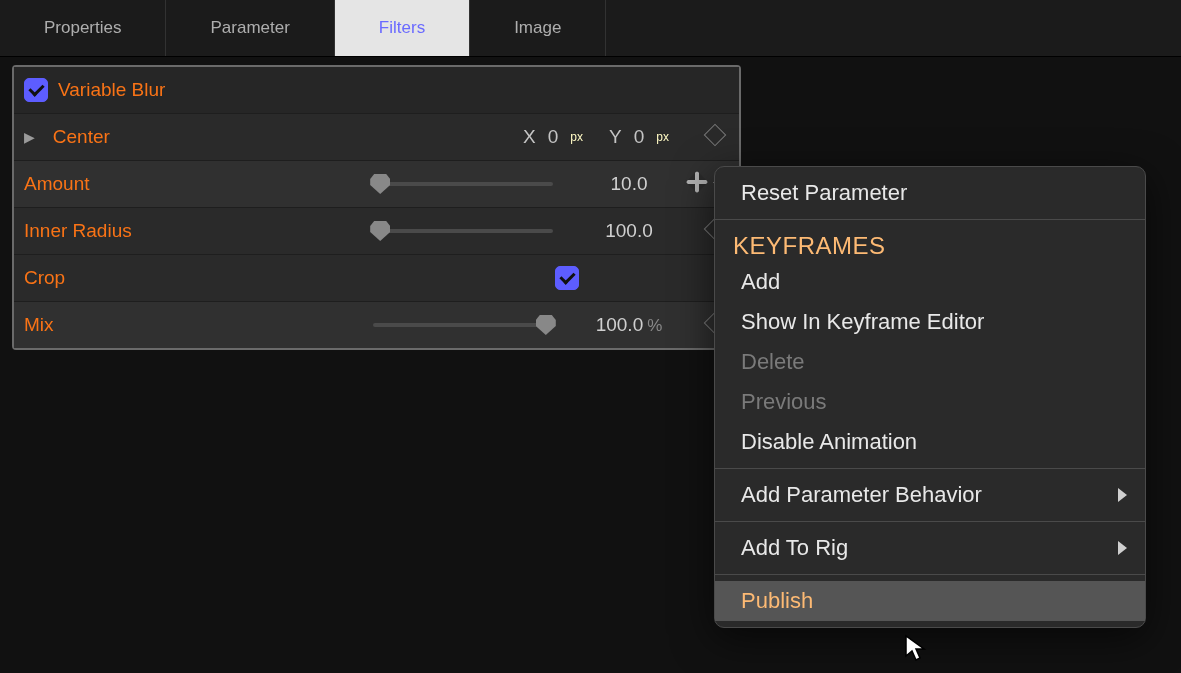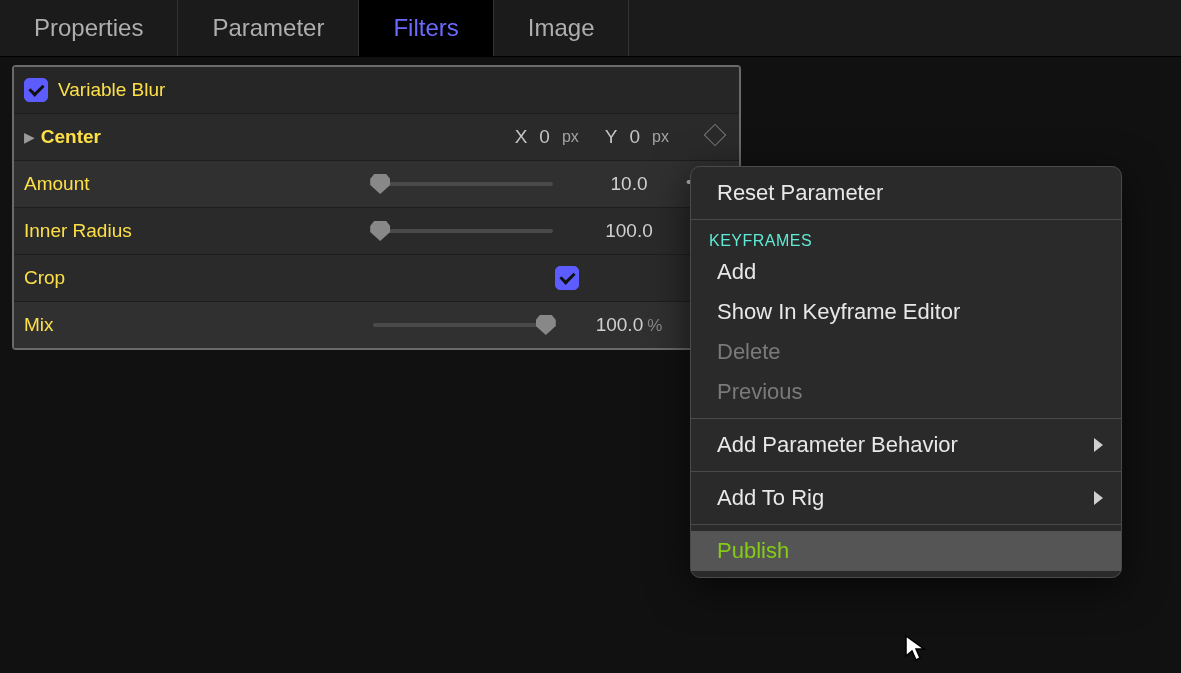"Properties" .tab { font-size: 24px -> 17px; padding: 0 34px -> 0 44px }
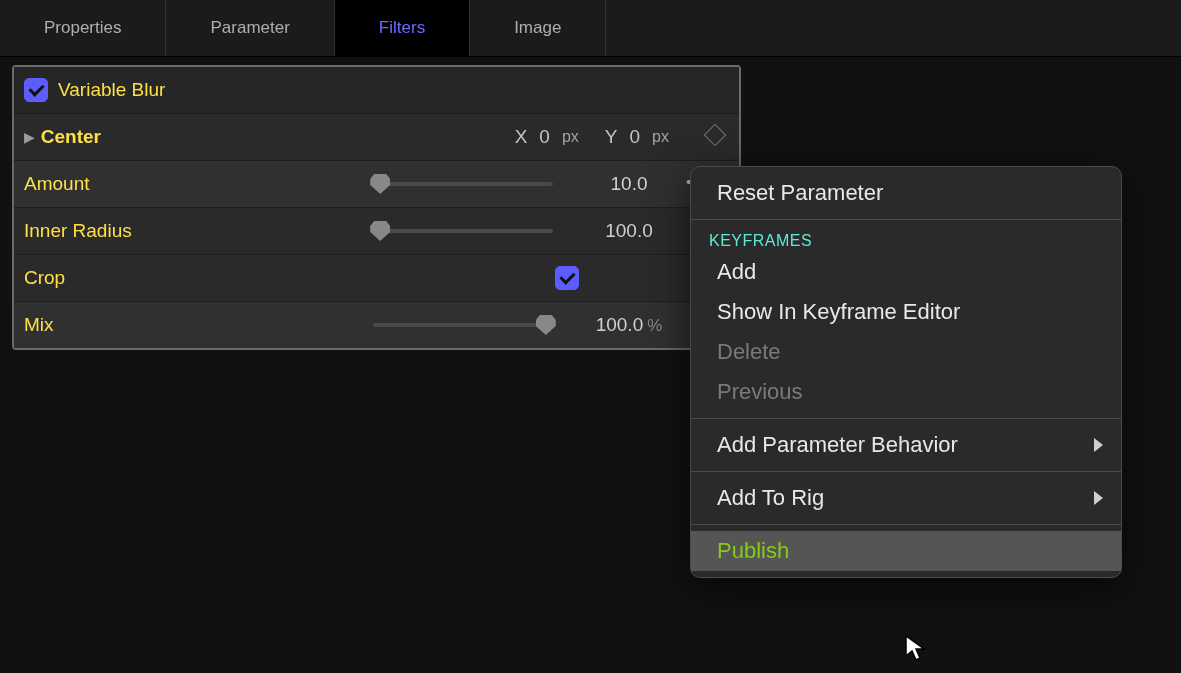"Filters" .tab.active { background: #000000 -> #e5e5e5 }
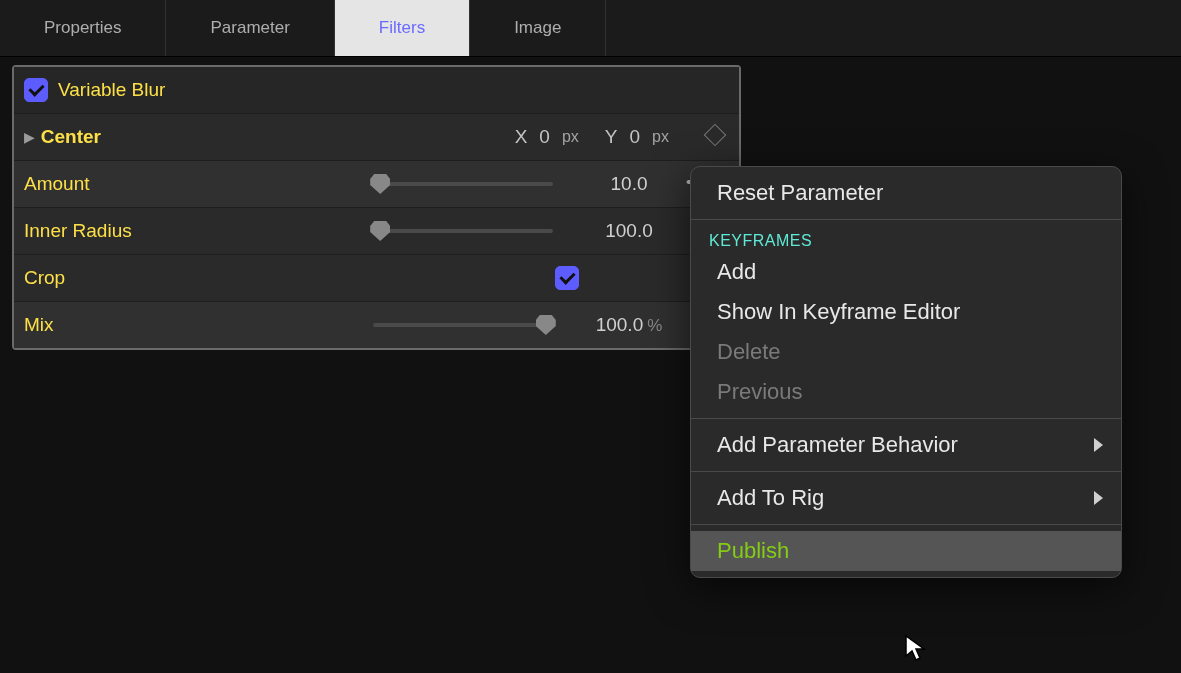"Variable Blur" .label { color: #fde047 -> #f97316 }
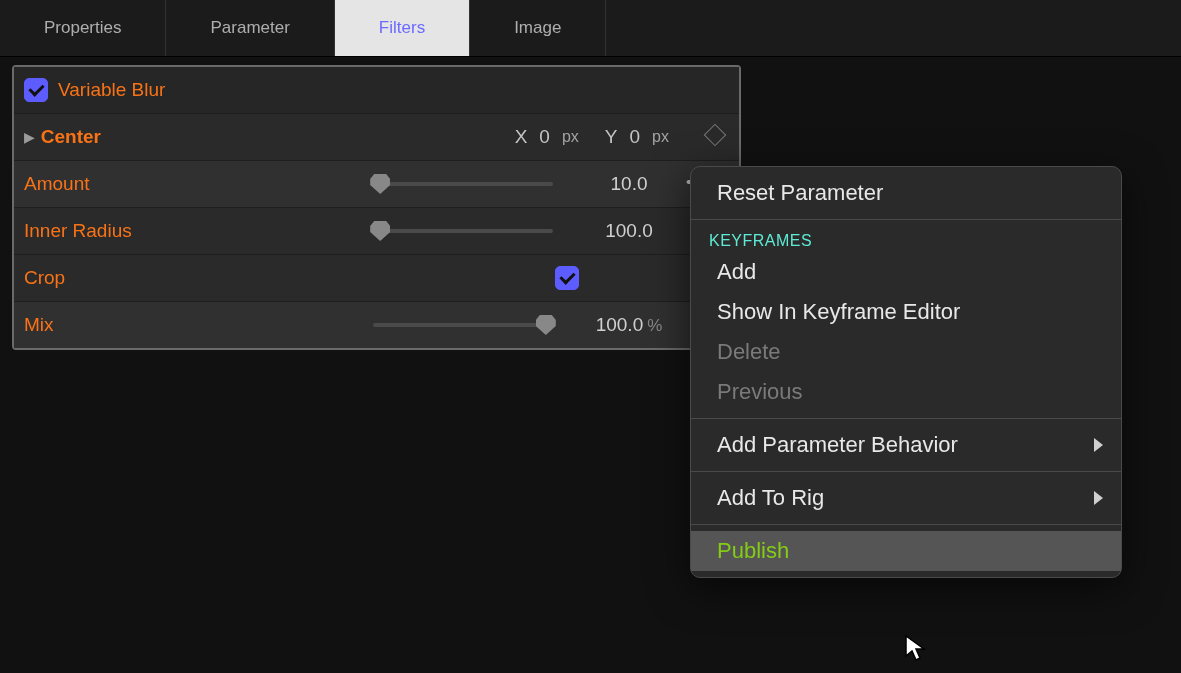"Center" span.label { font-weight: bold -> none; margin-left: 0 -> 12px }
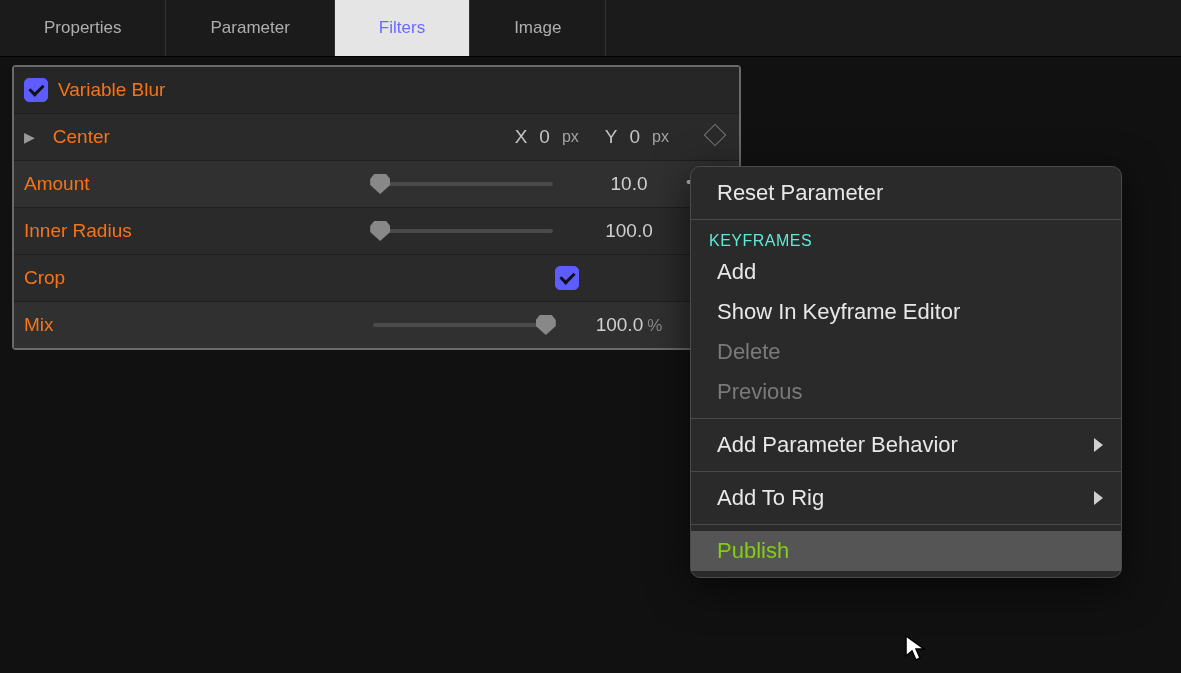"px" .xy .unit { color: #a3a3a3 -> #fef9c3; font-size: 16px -> 12px }
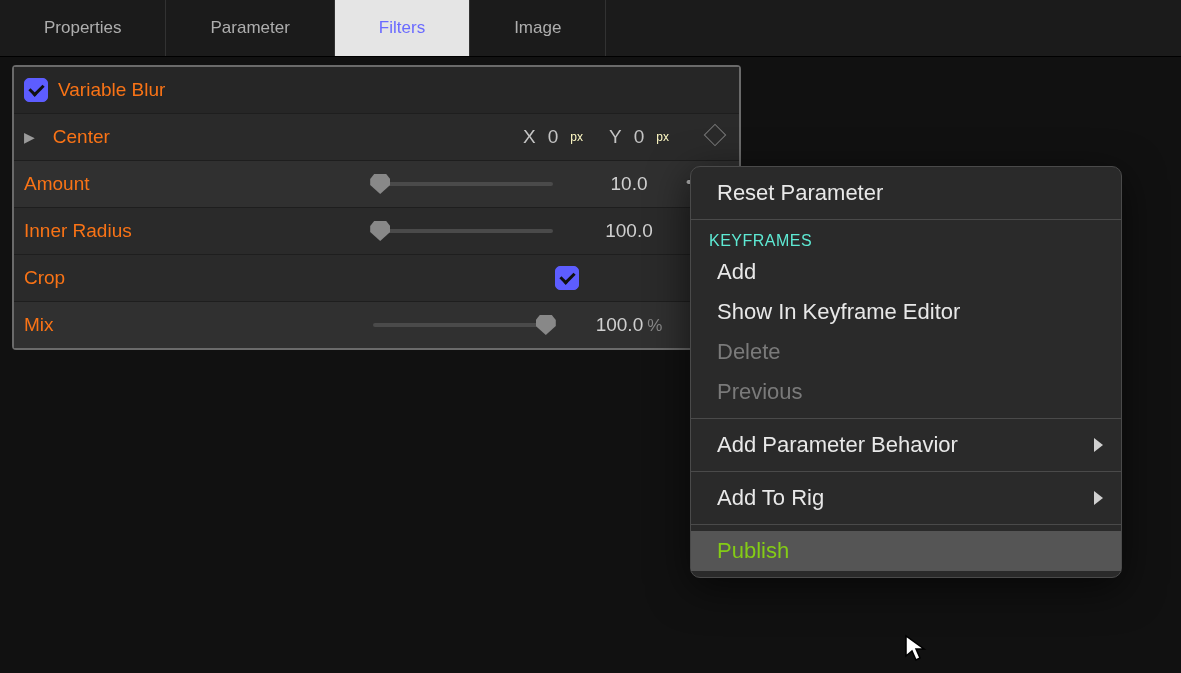"Reset Parameter" .menu { left: 690px -> 714px }
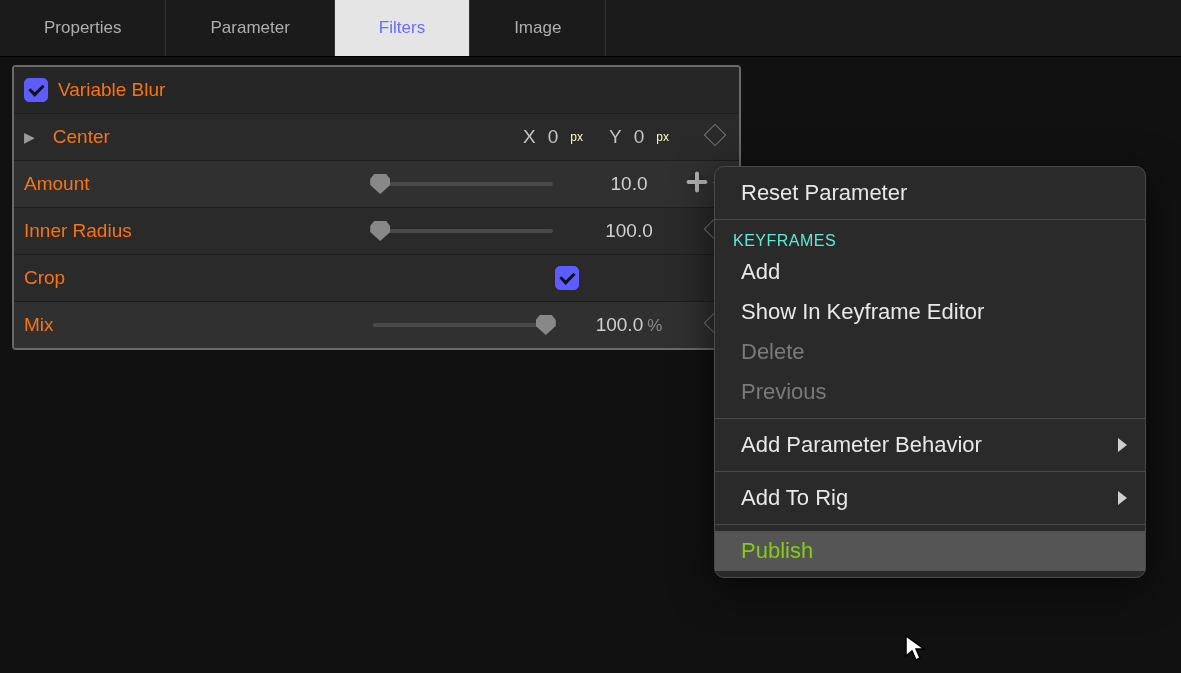"KEYFRAMES" .menu .section-title { color: #5eead4 -> #fdba74; font-size: 16px -> 24px }
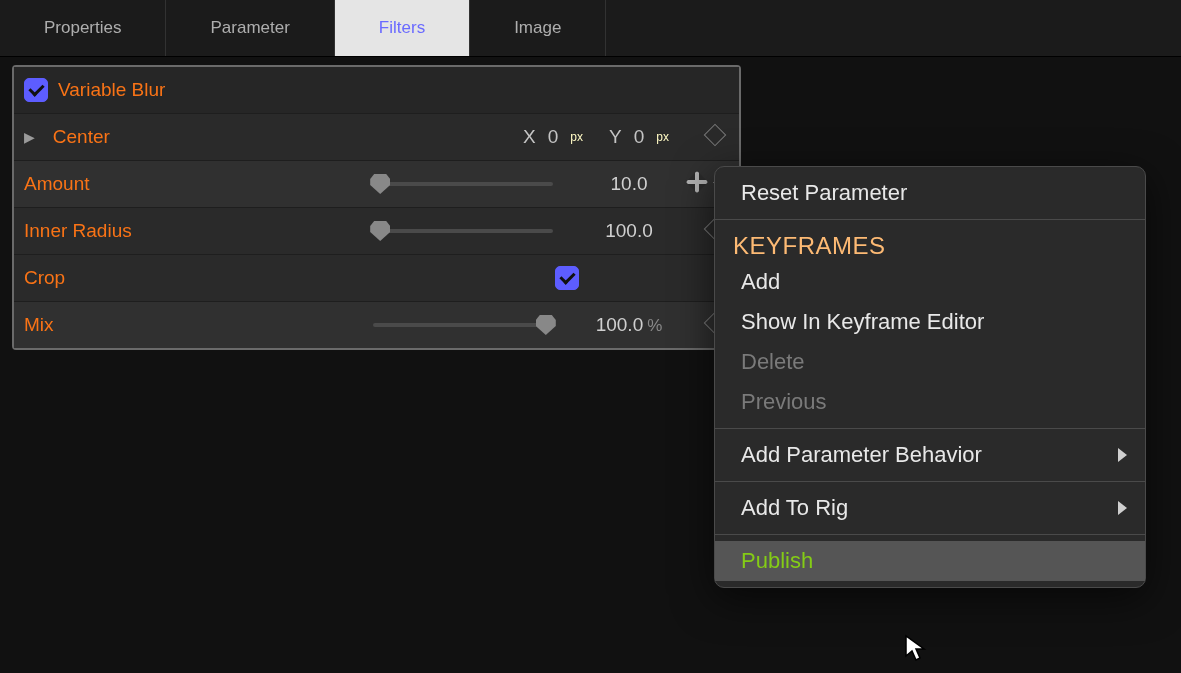"Disable Animation" div.item { html: none -> <div>Disable Animation</div> }
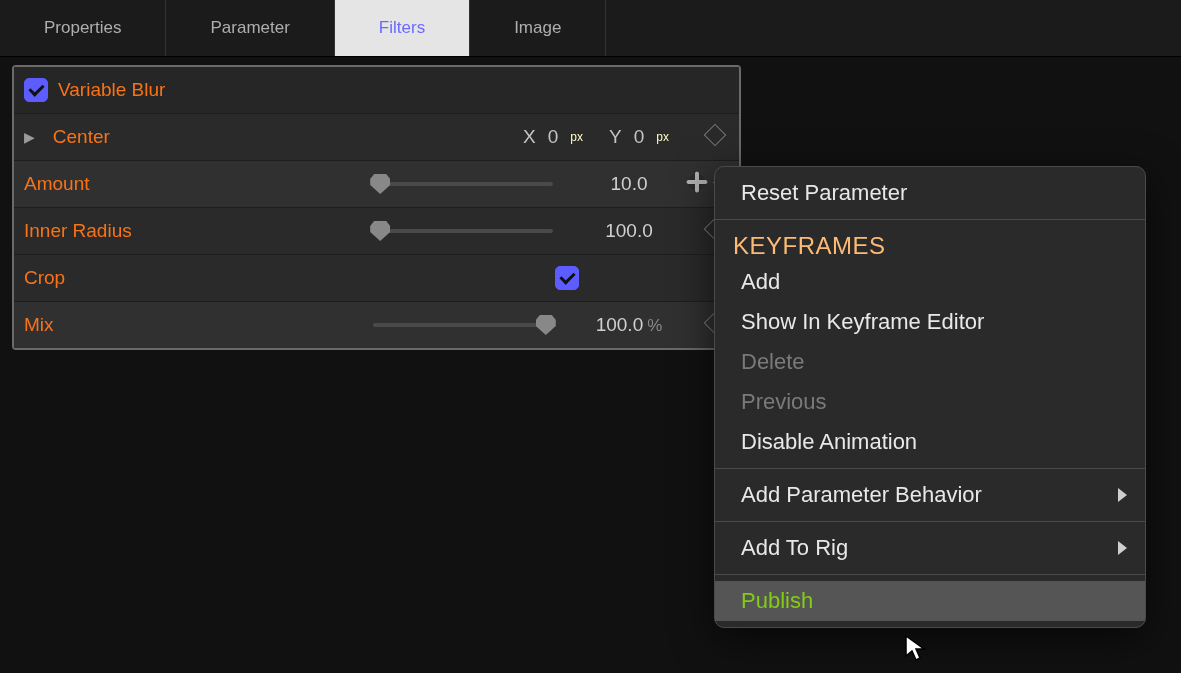"Publish" .menu .item.selected { color: #84cc16 -> #fdba74 }
